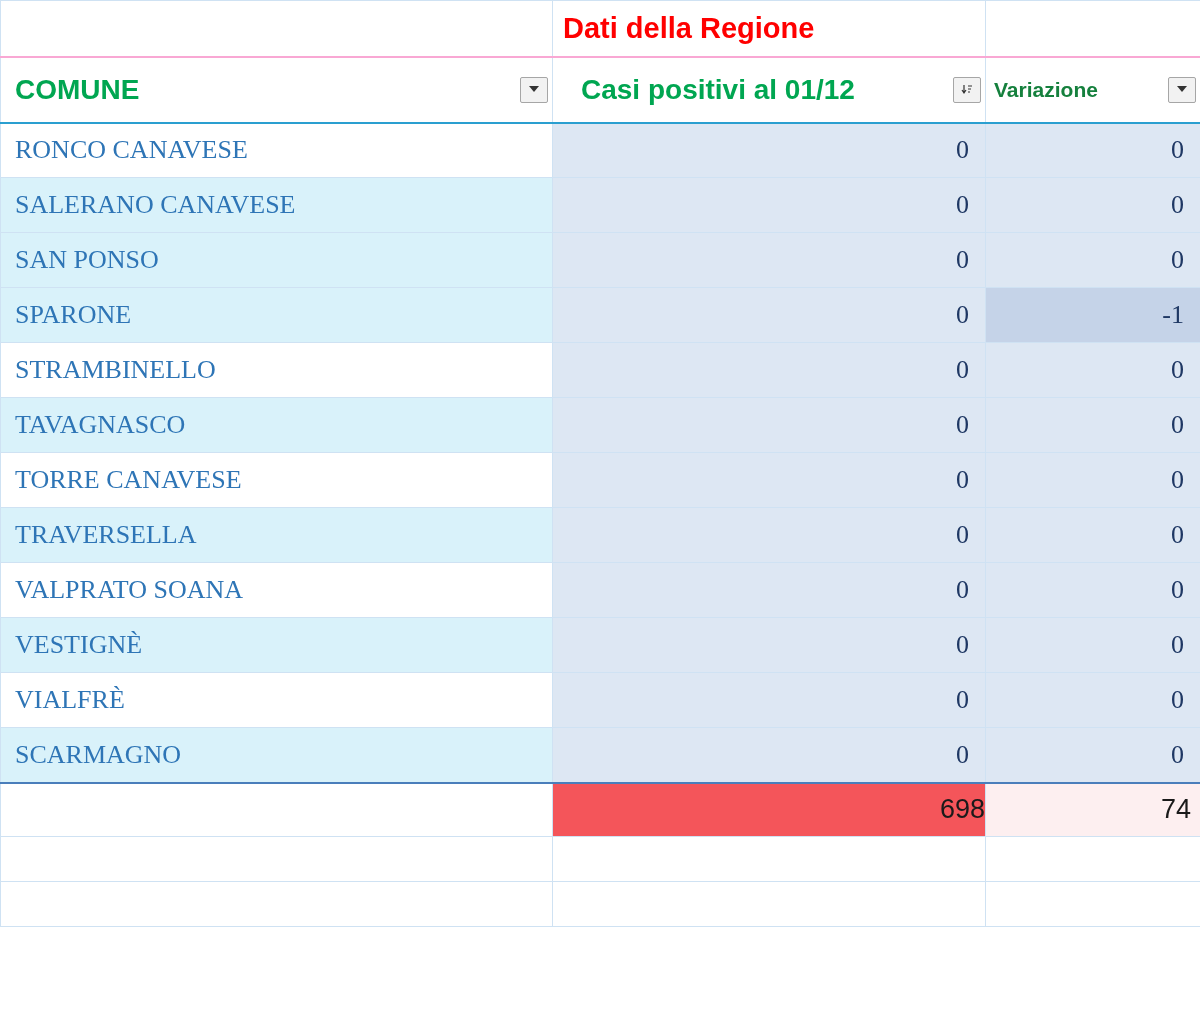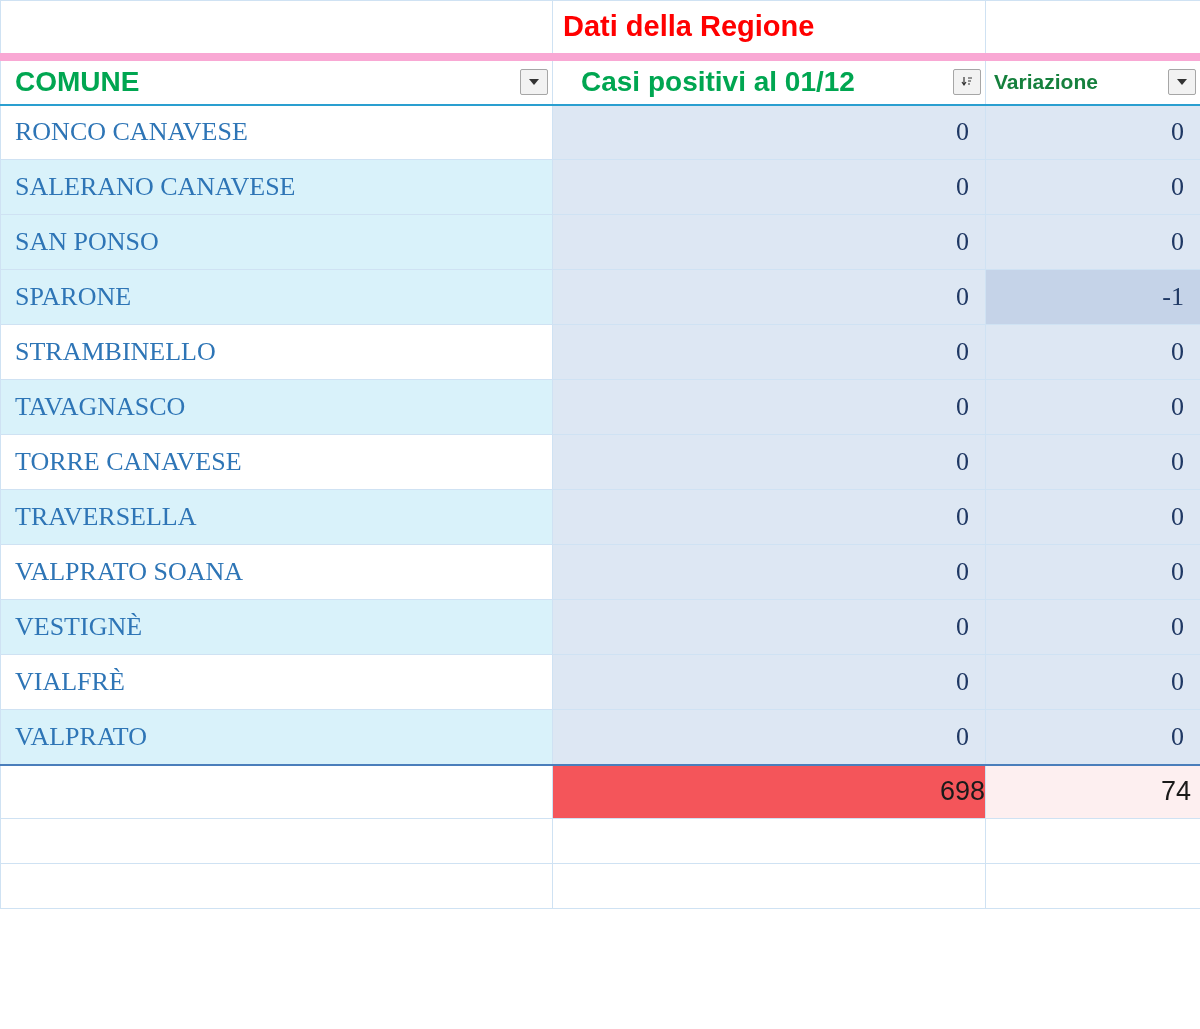"Dati della Regione" .row-banner td { border-bottom: 8px solid #f9a8d4 -> 2px solid #f9a8d4 }
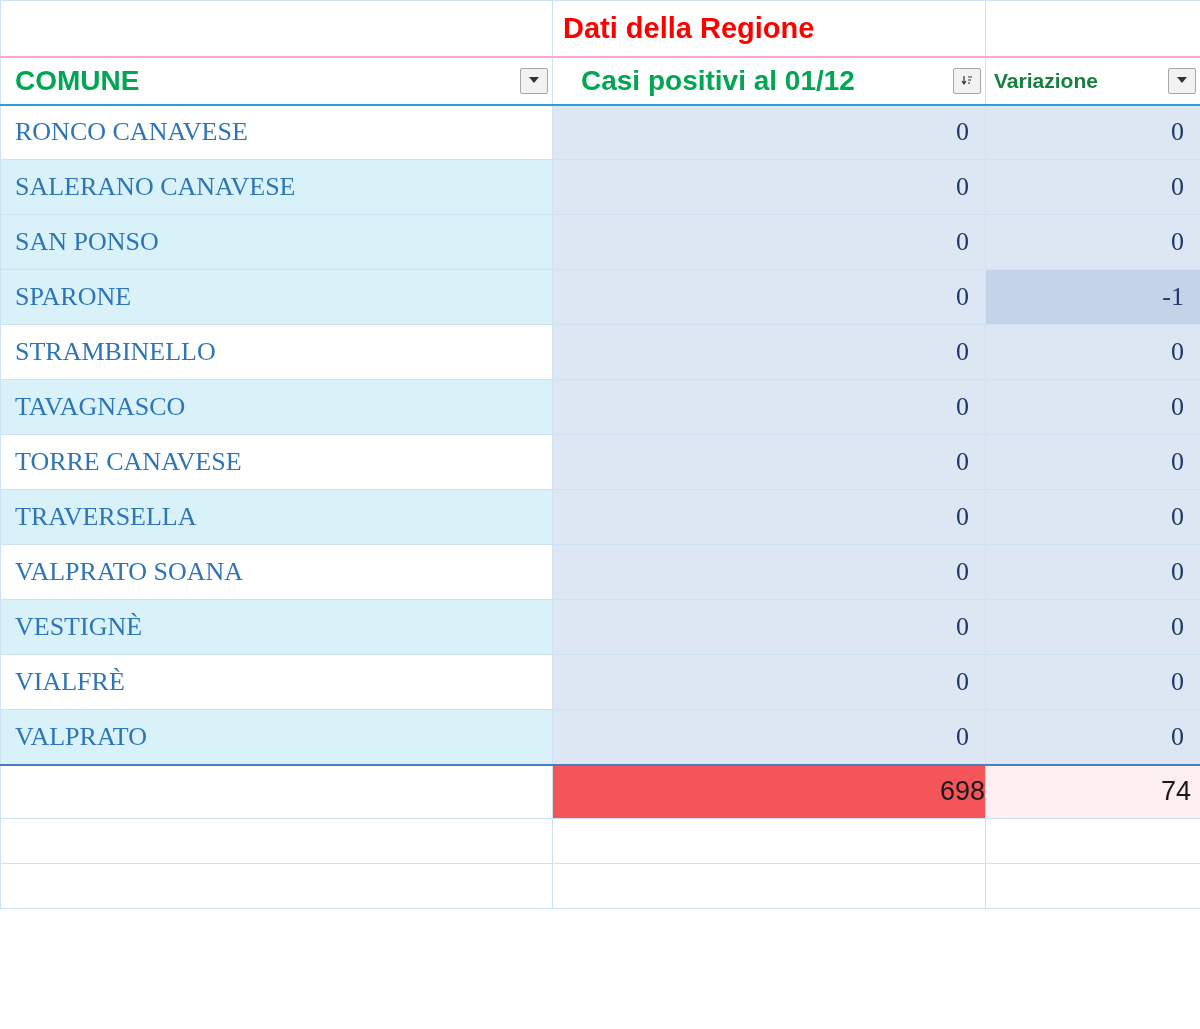"COMUNE" .row-header td { height: 48px -> 66px }
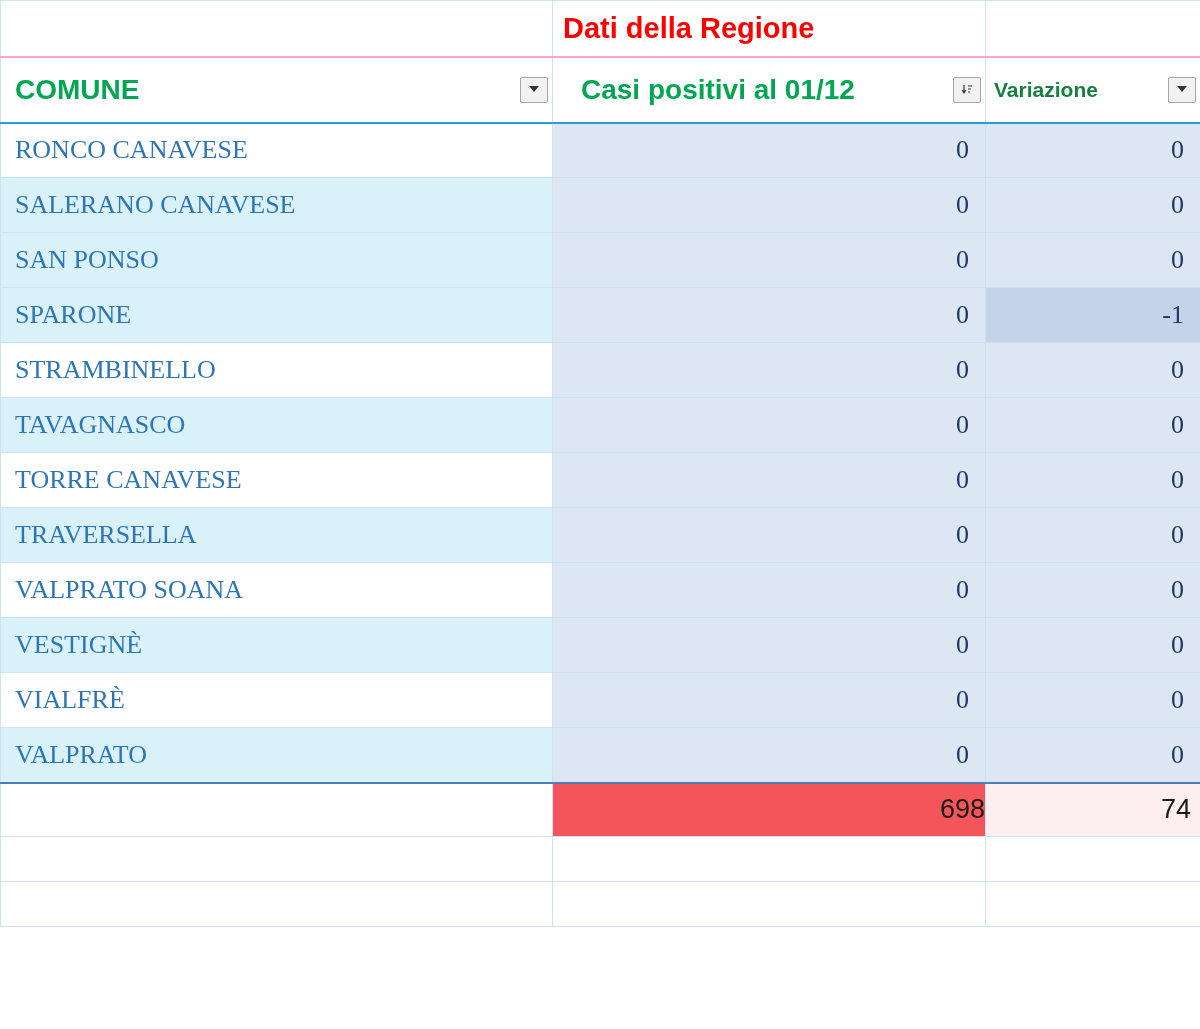"VALPRATO" td.name-cell { text: VALPRATO -> SCARMAGNO }
